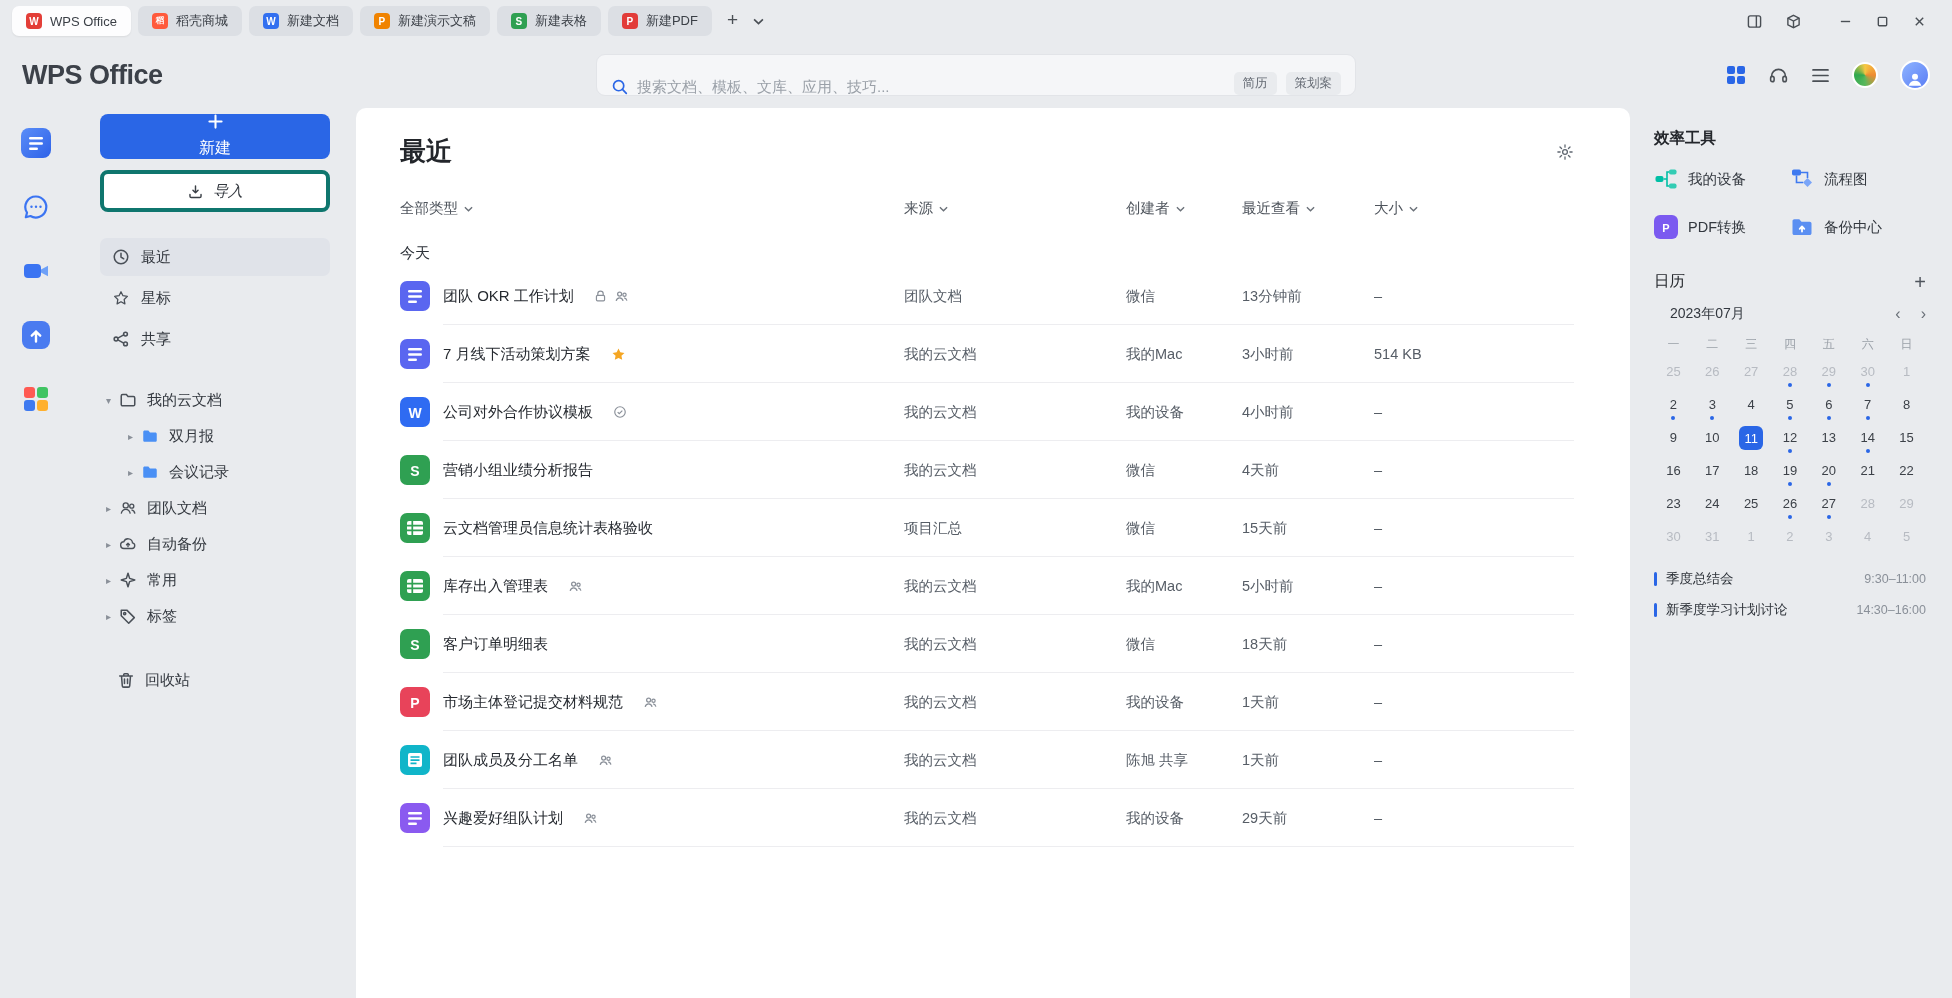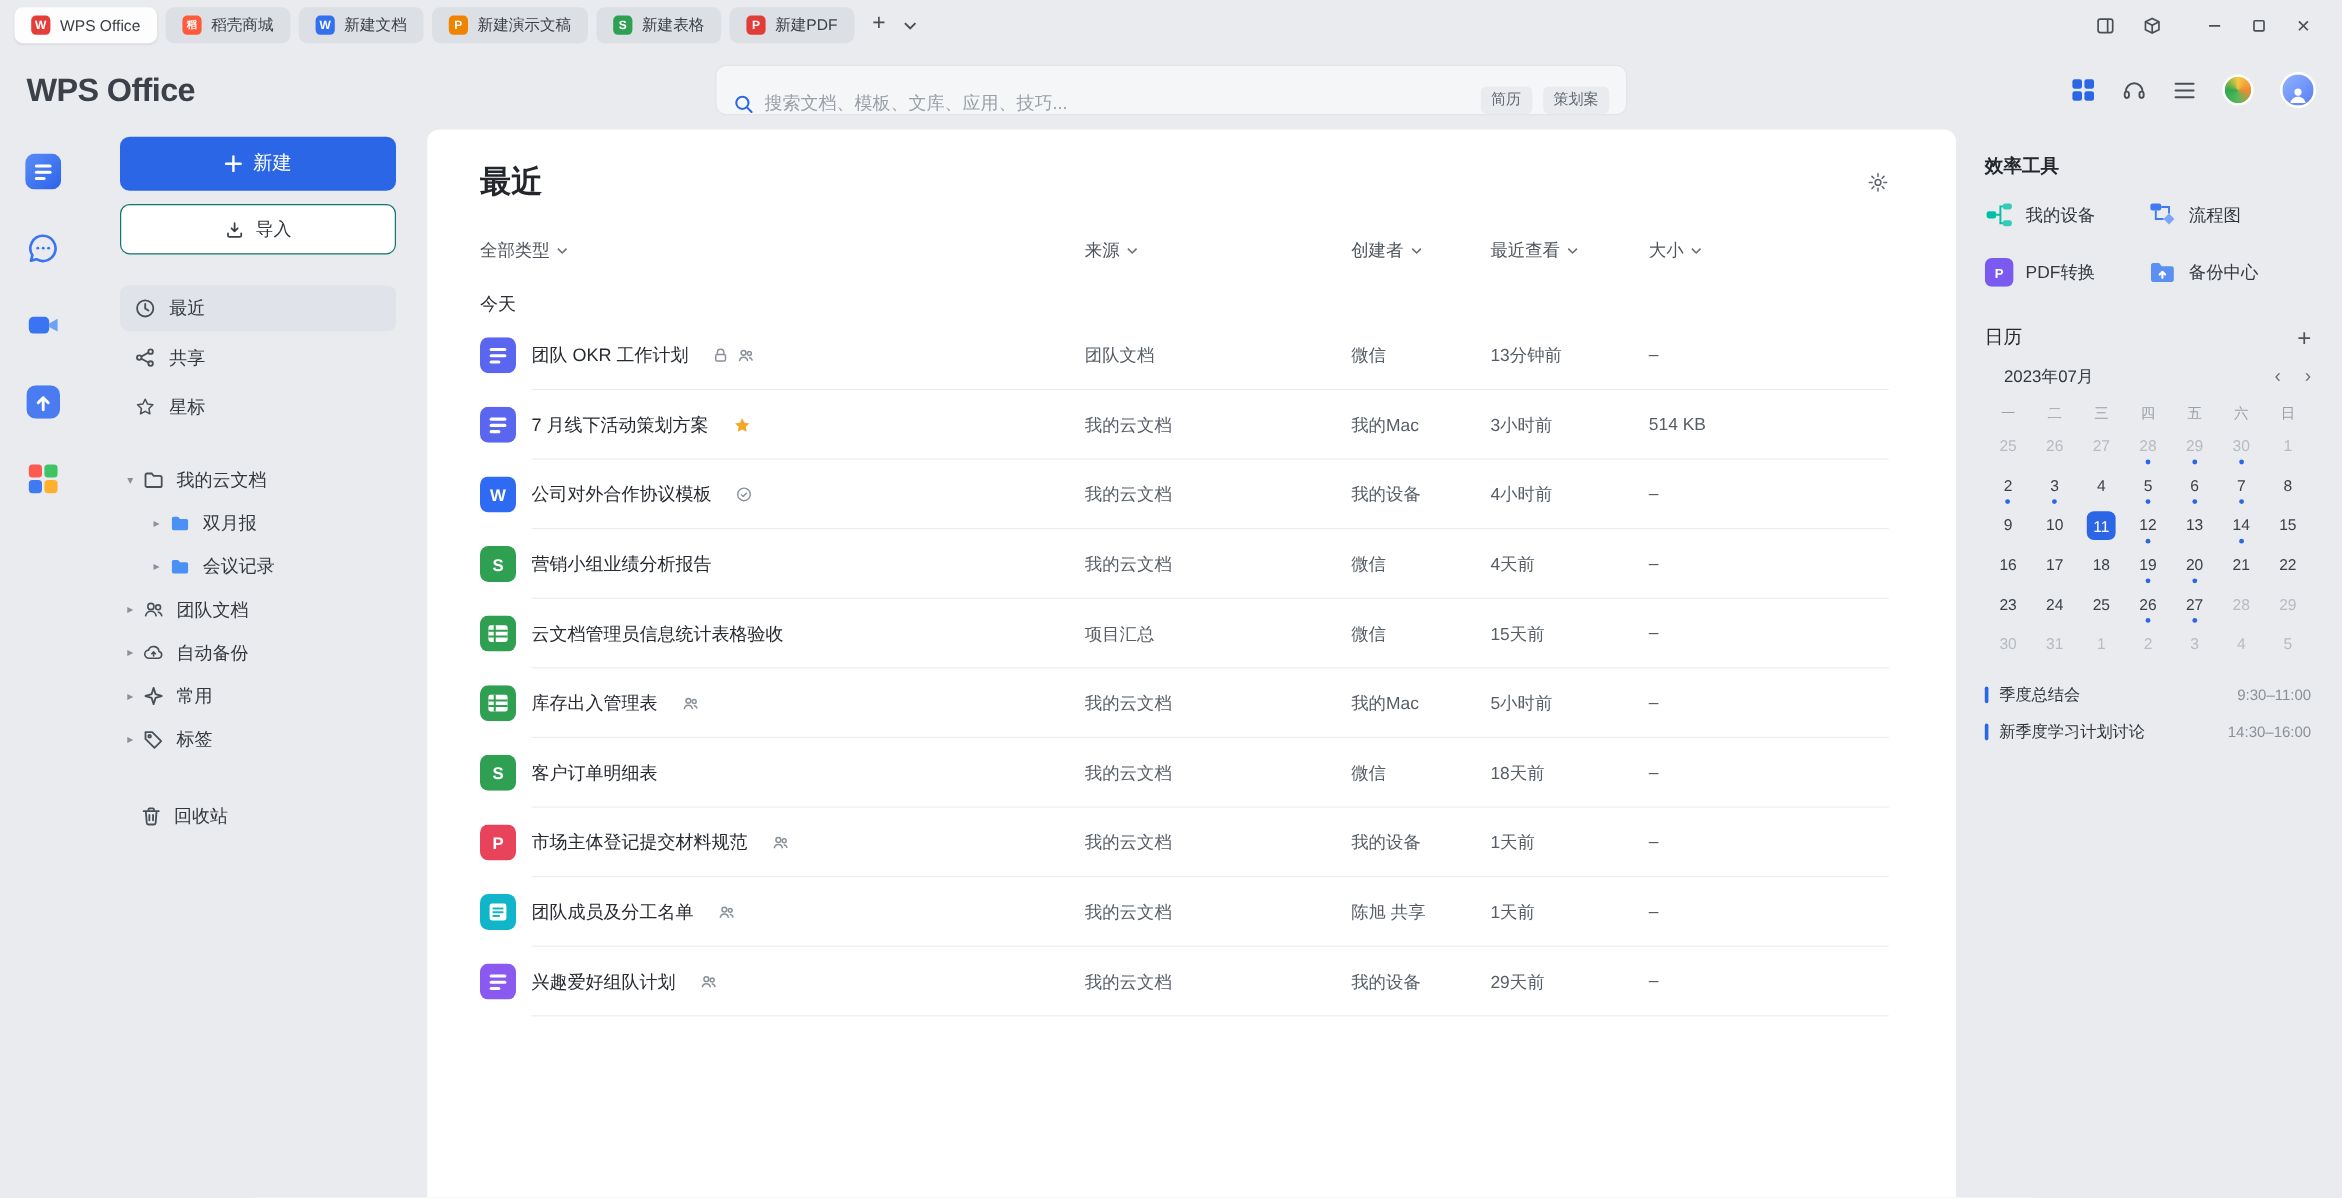"新建" .btn-new { flex-direction: none -> column }
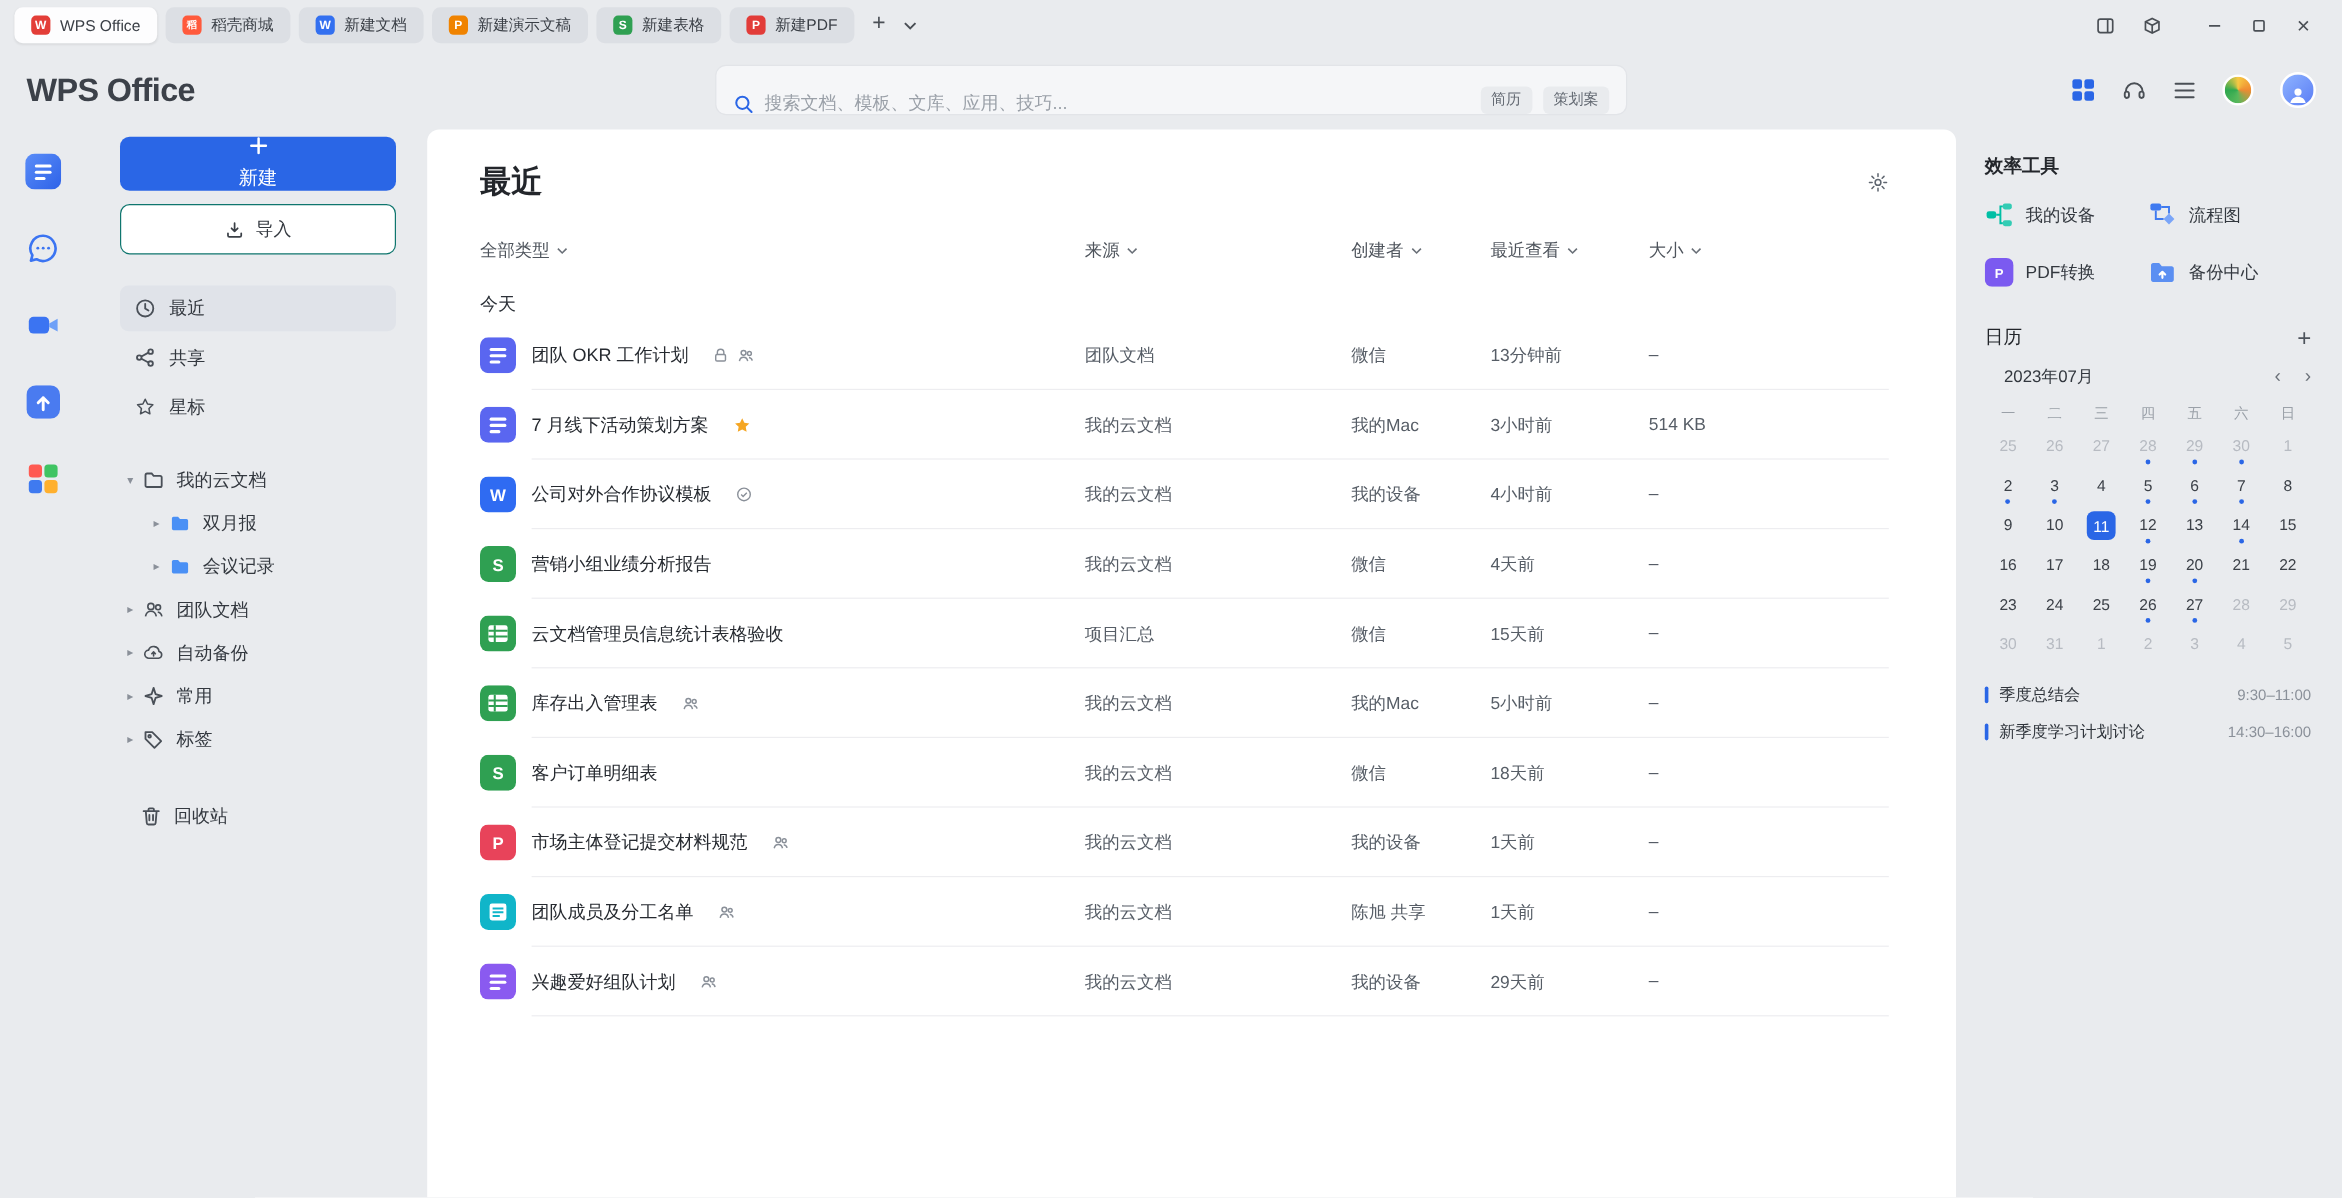"导入" .btn-import { border: 1px solid #0f766e -> 4px solid #0f766e; font-style: none -> italic }
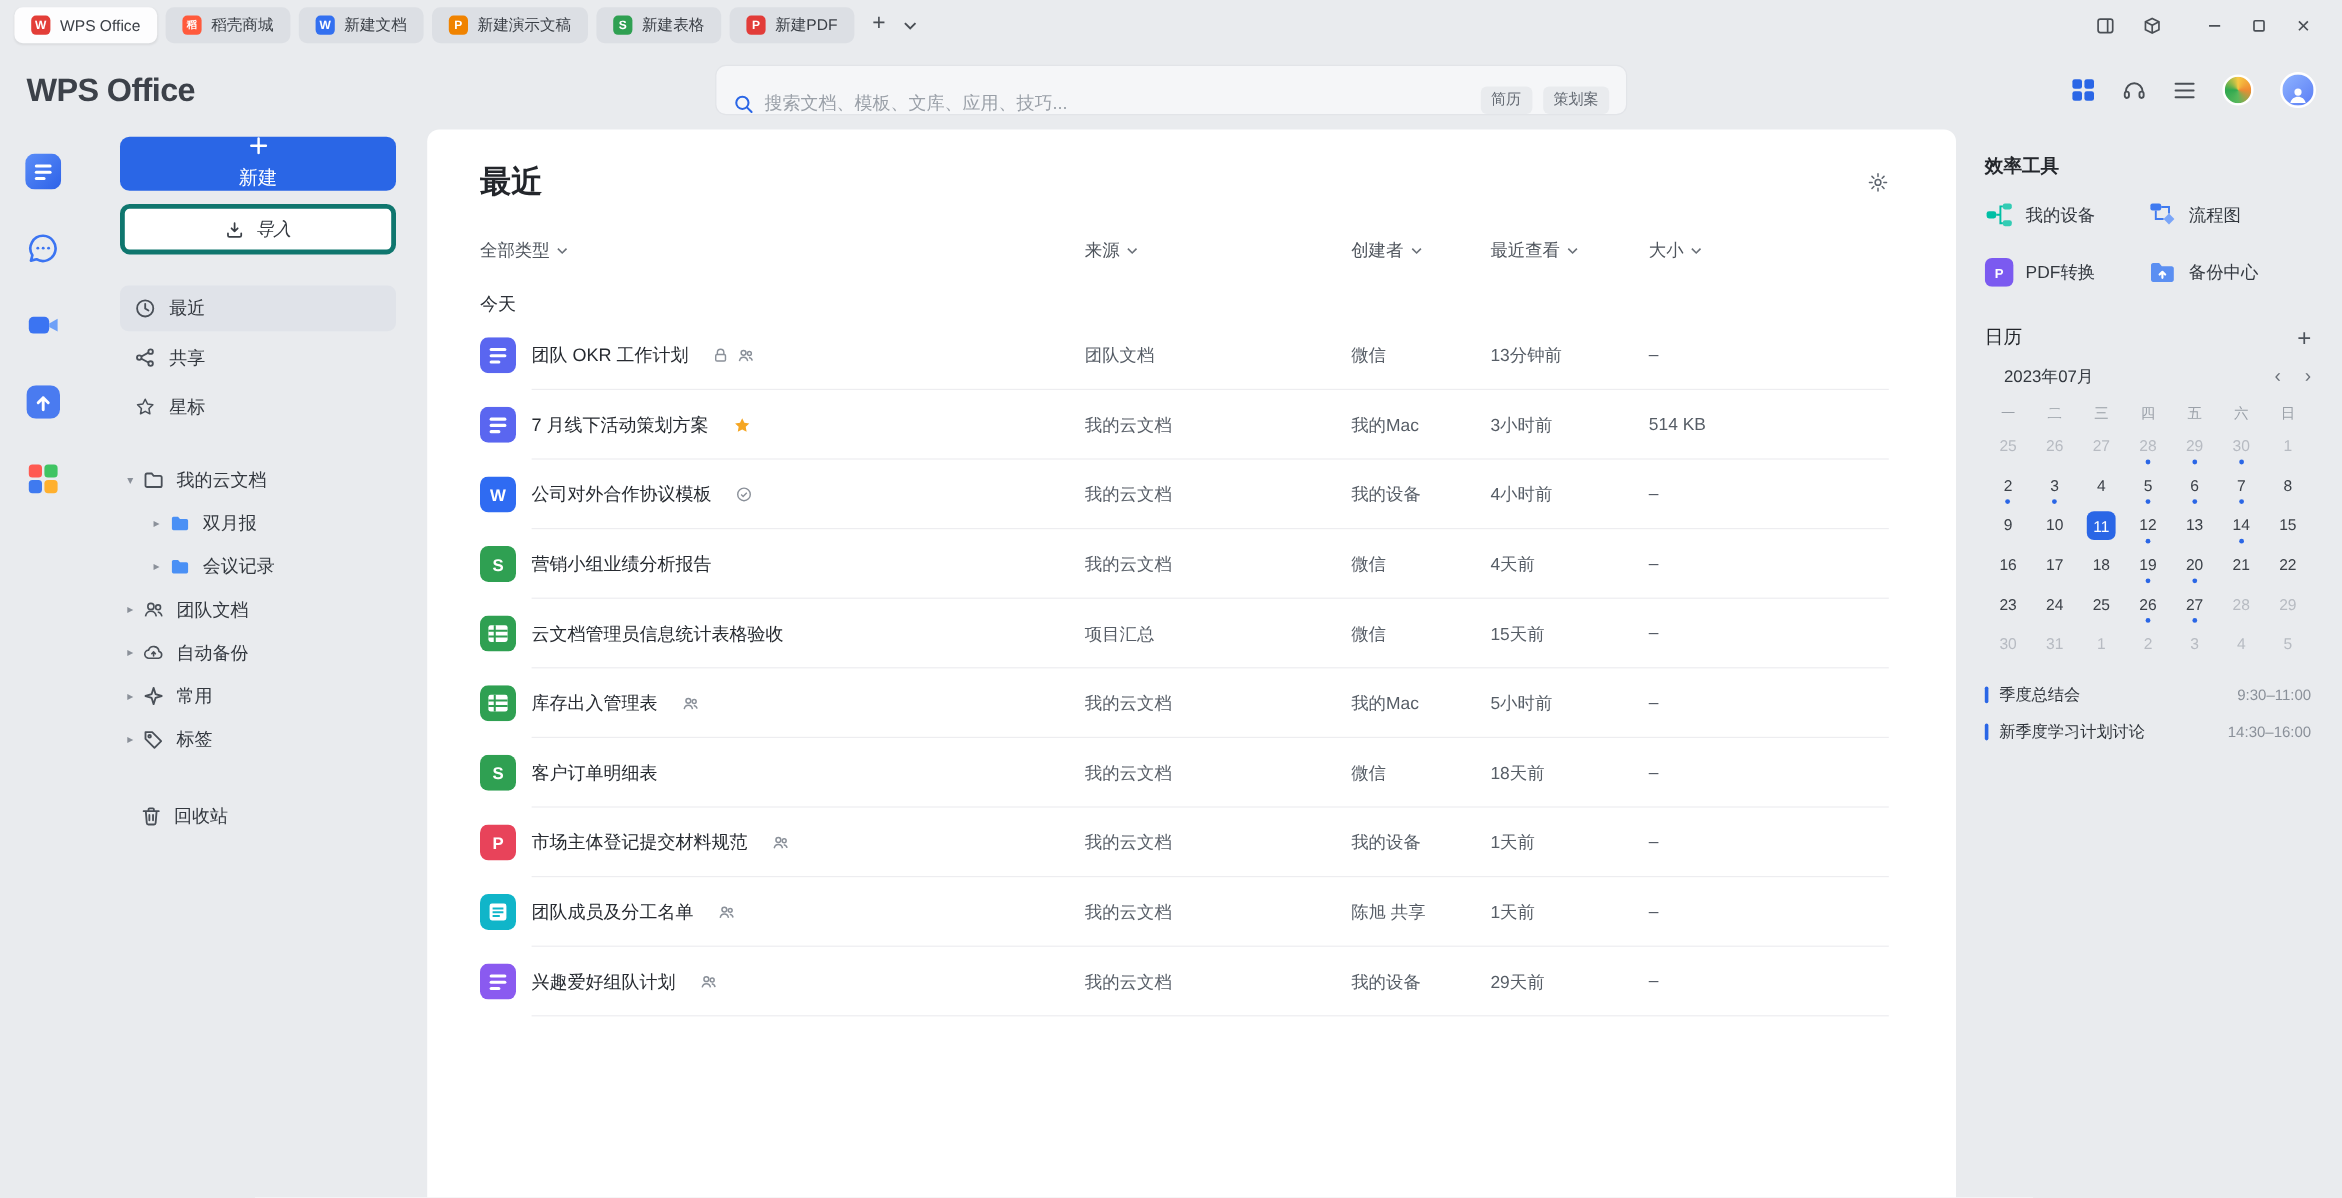"共享" div.nav-item { order: before "星标" -> after "星标" }
